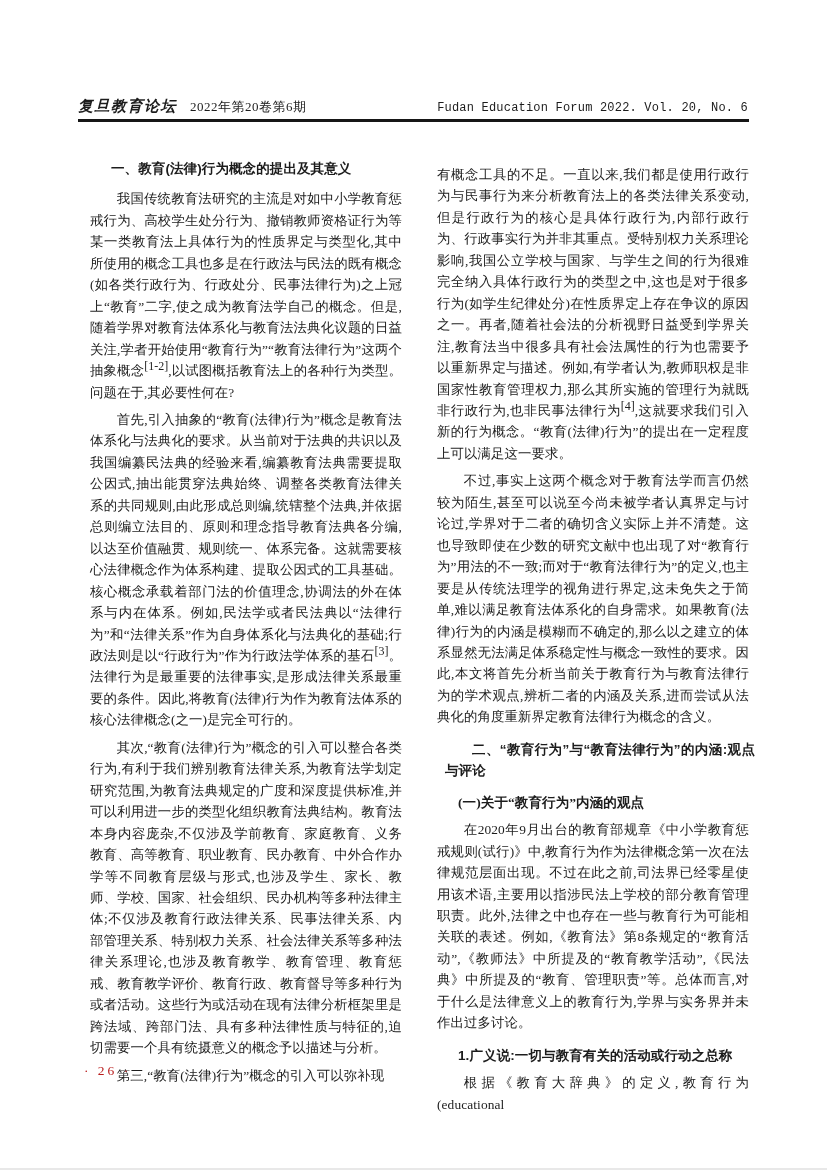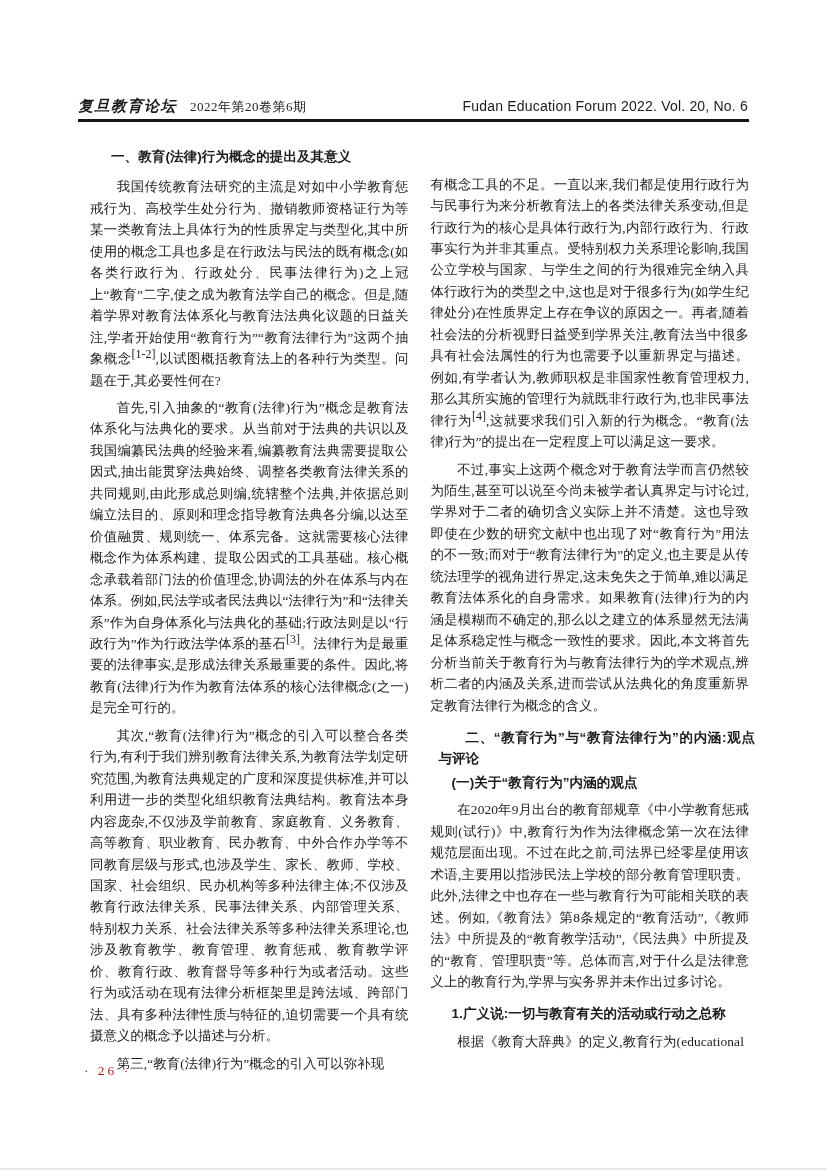"Fudan Education Forum 2022. Vol." .journal-en { font-family: Liberation Sans, sans-serif -> Liberation Mono, monospace; font-size: 14px -> 12px }
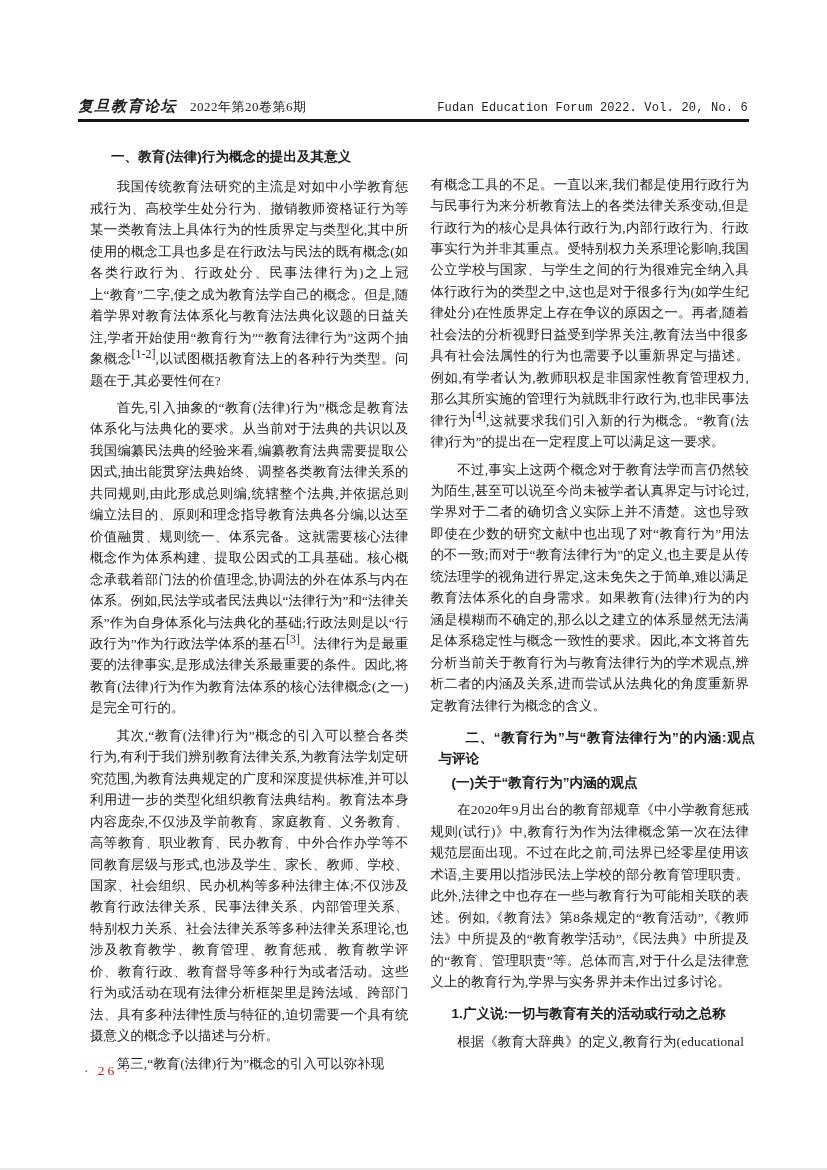"一、教育(法律)行为概念的提出及其意义" .columns { align-items: center -> none; gap: 10px -> 23px; top: 146px -> 158px }
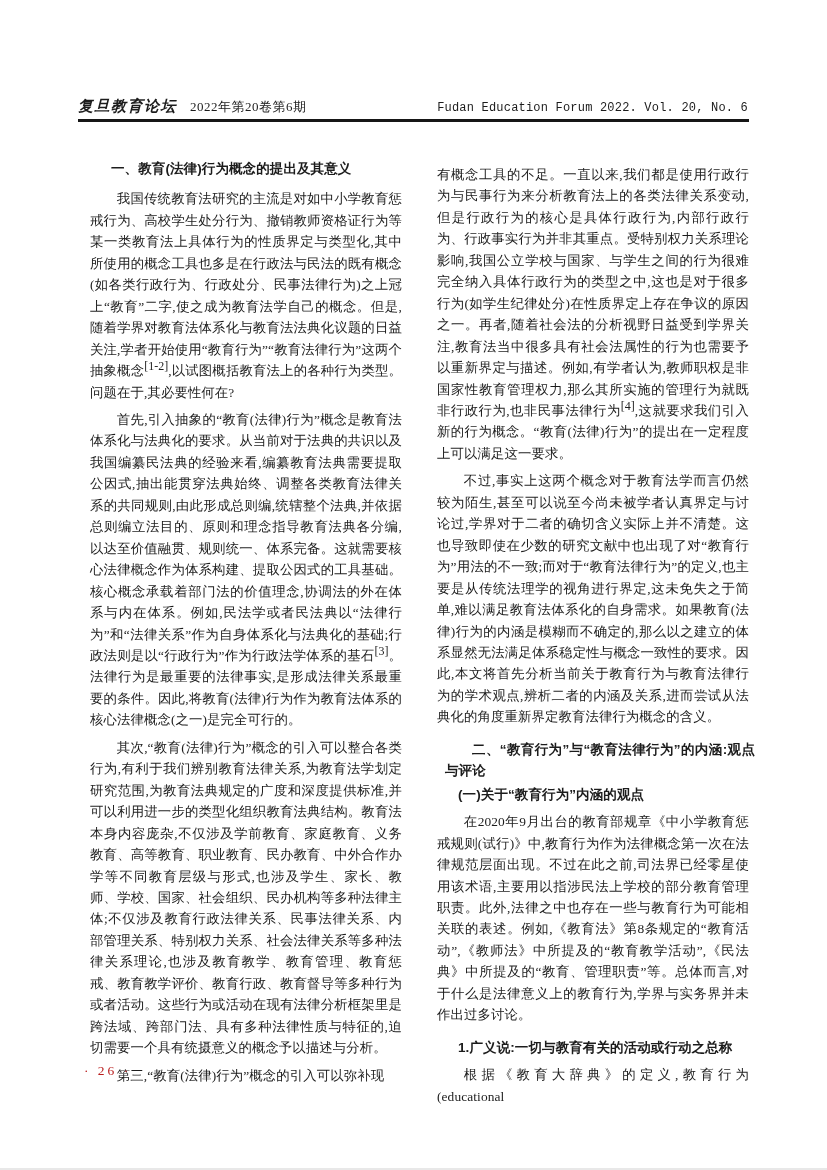"(一)关于“教育行为”内涵的观点" h3.sub { font-family: none -> Liberation Serif, serif; margin-top: 2px -> 10px }
